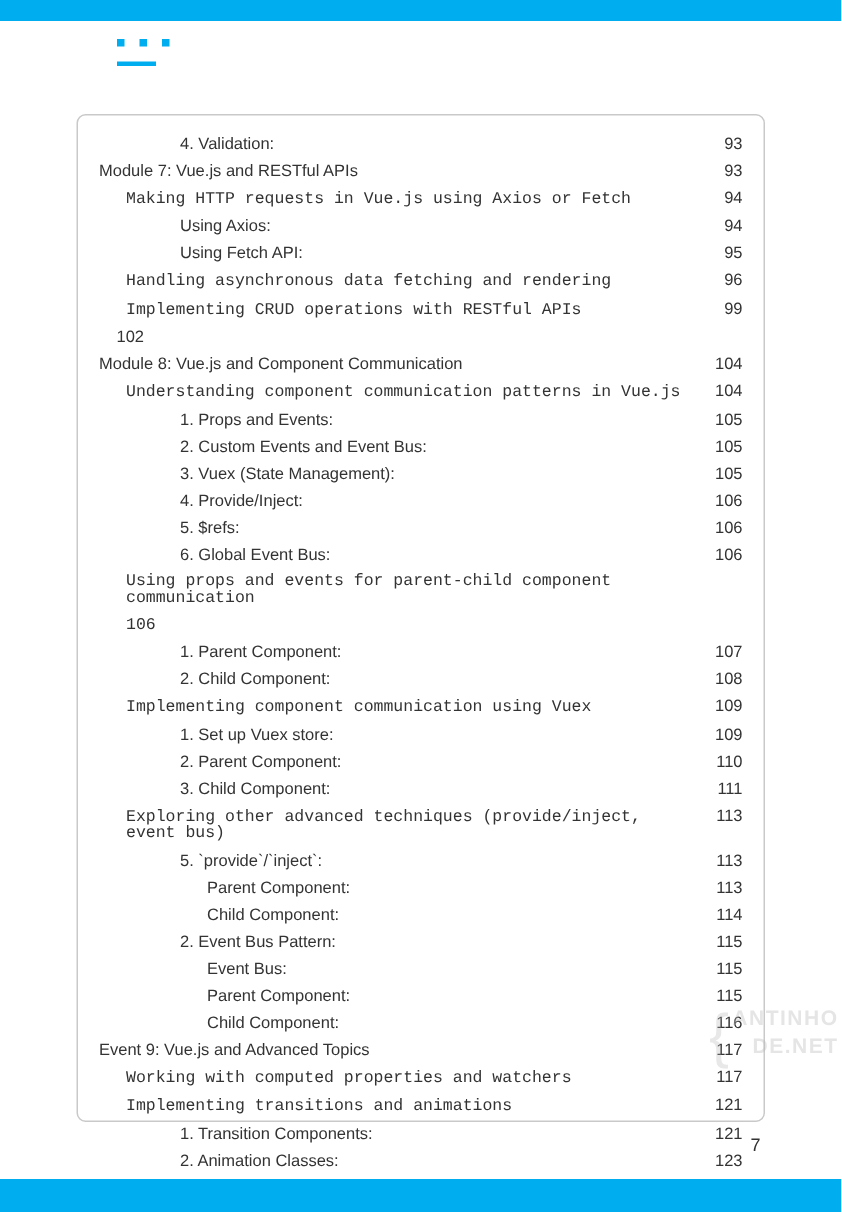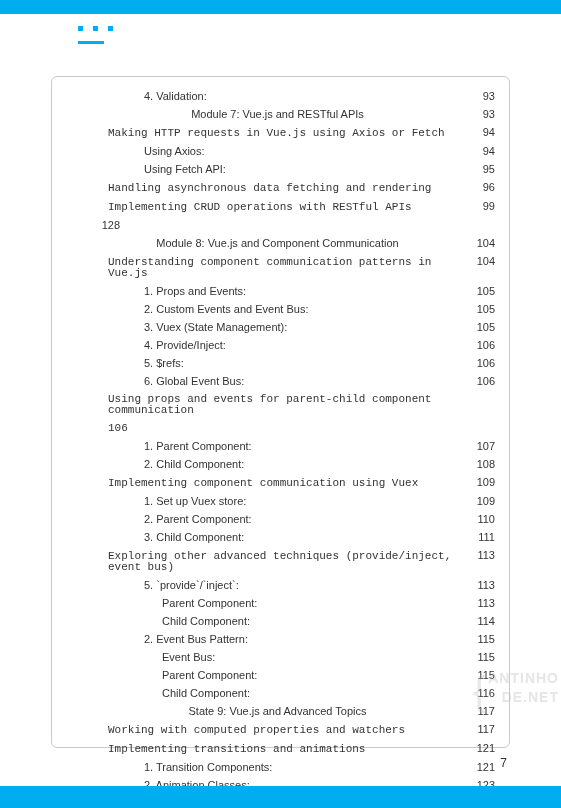"4. Validation:" .row { margin-left: 24px -> none }
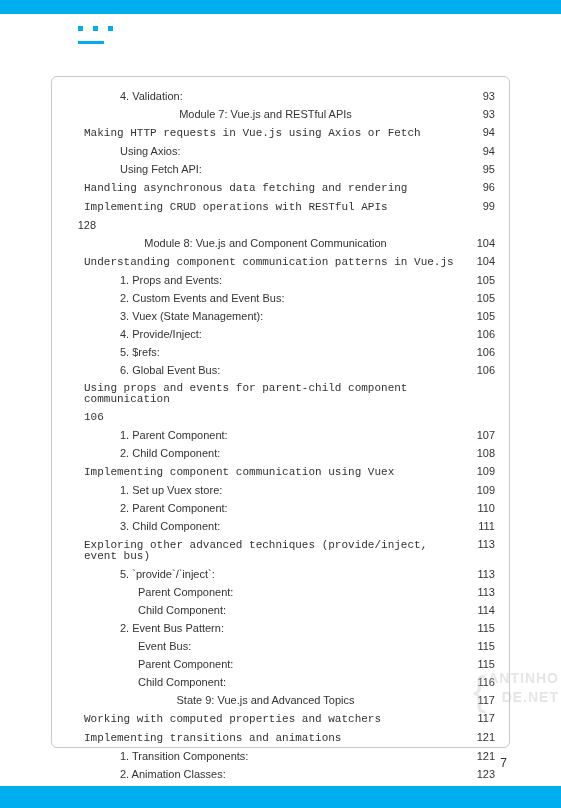"Module 7: Vue.js and RESTful" .i0 { text-align: center -> none }
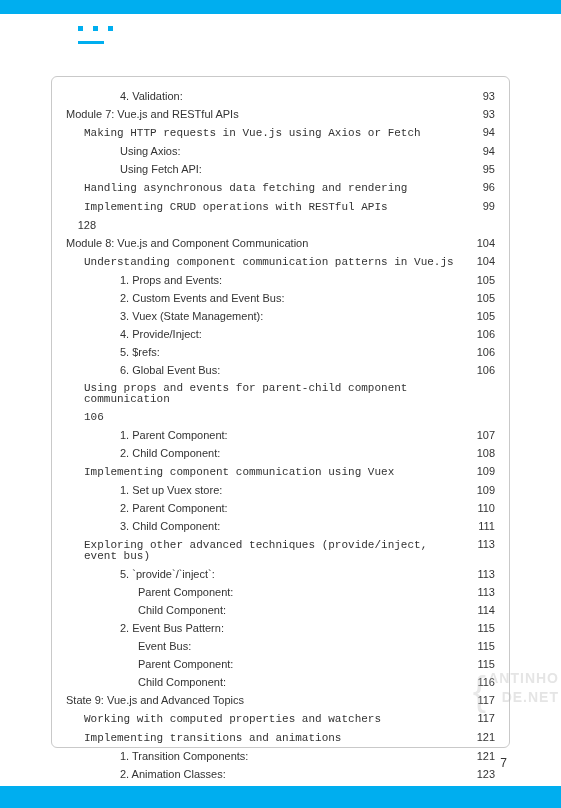"128" span.page { text: 128 -> 102 }
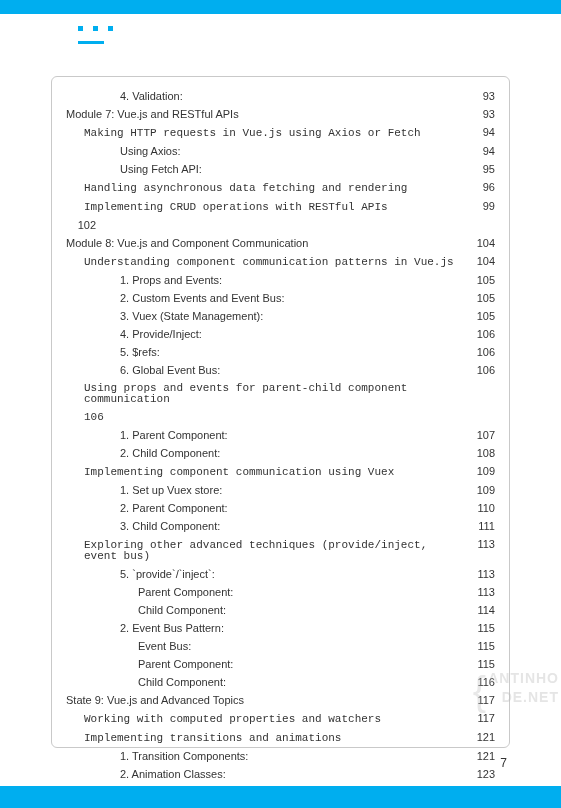"State 9: Vue.js and Advanced" span.label { text: State -> Event }
